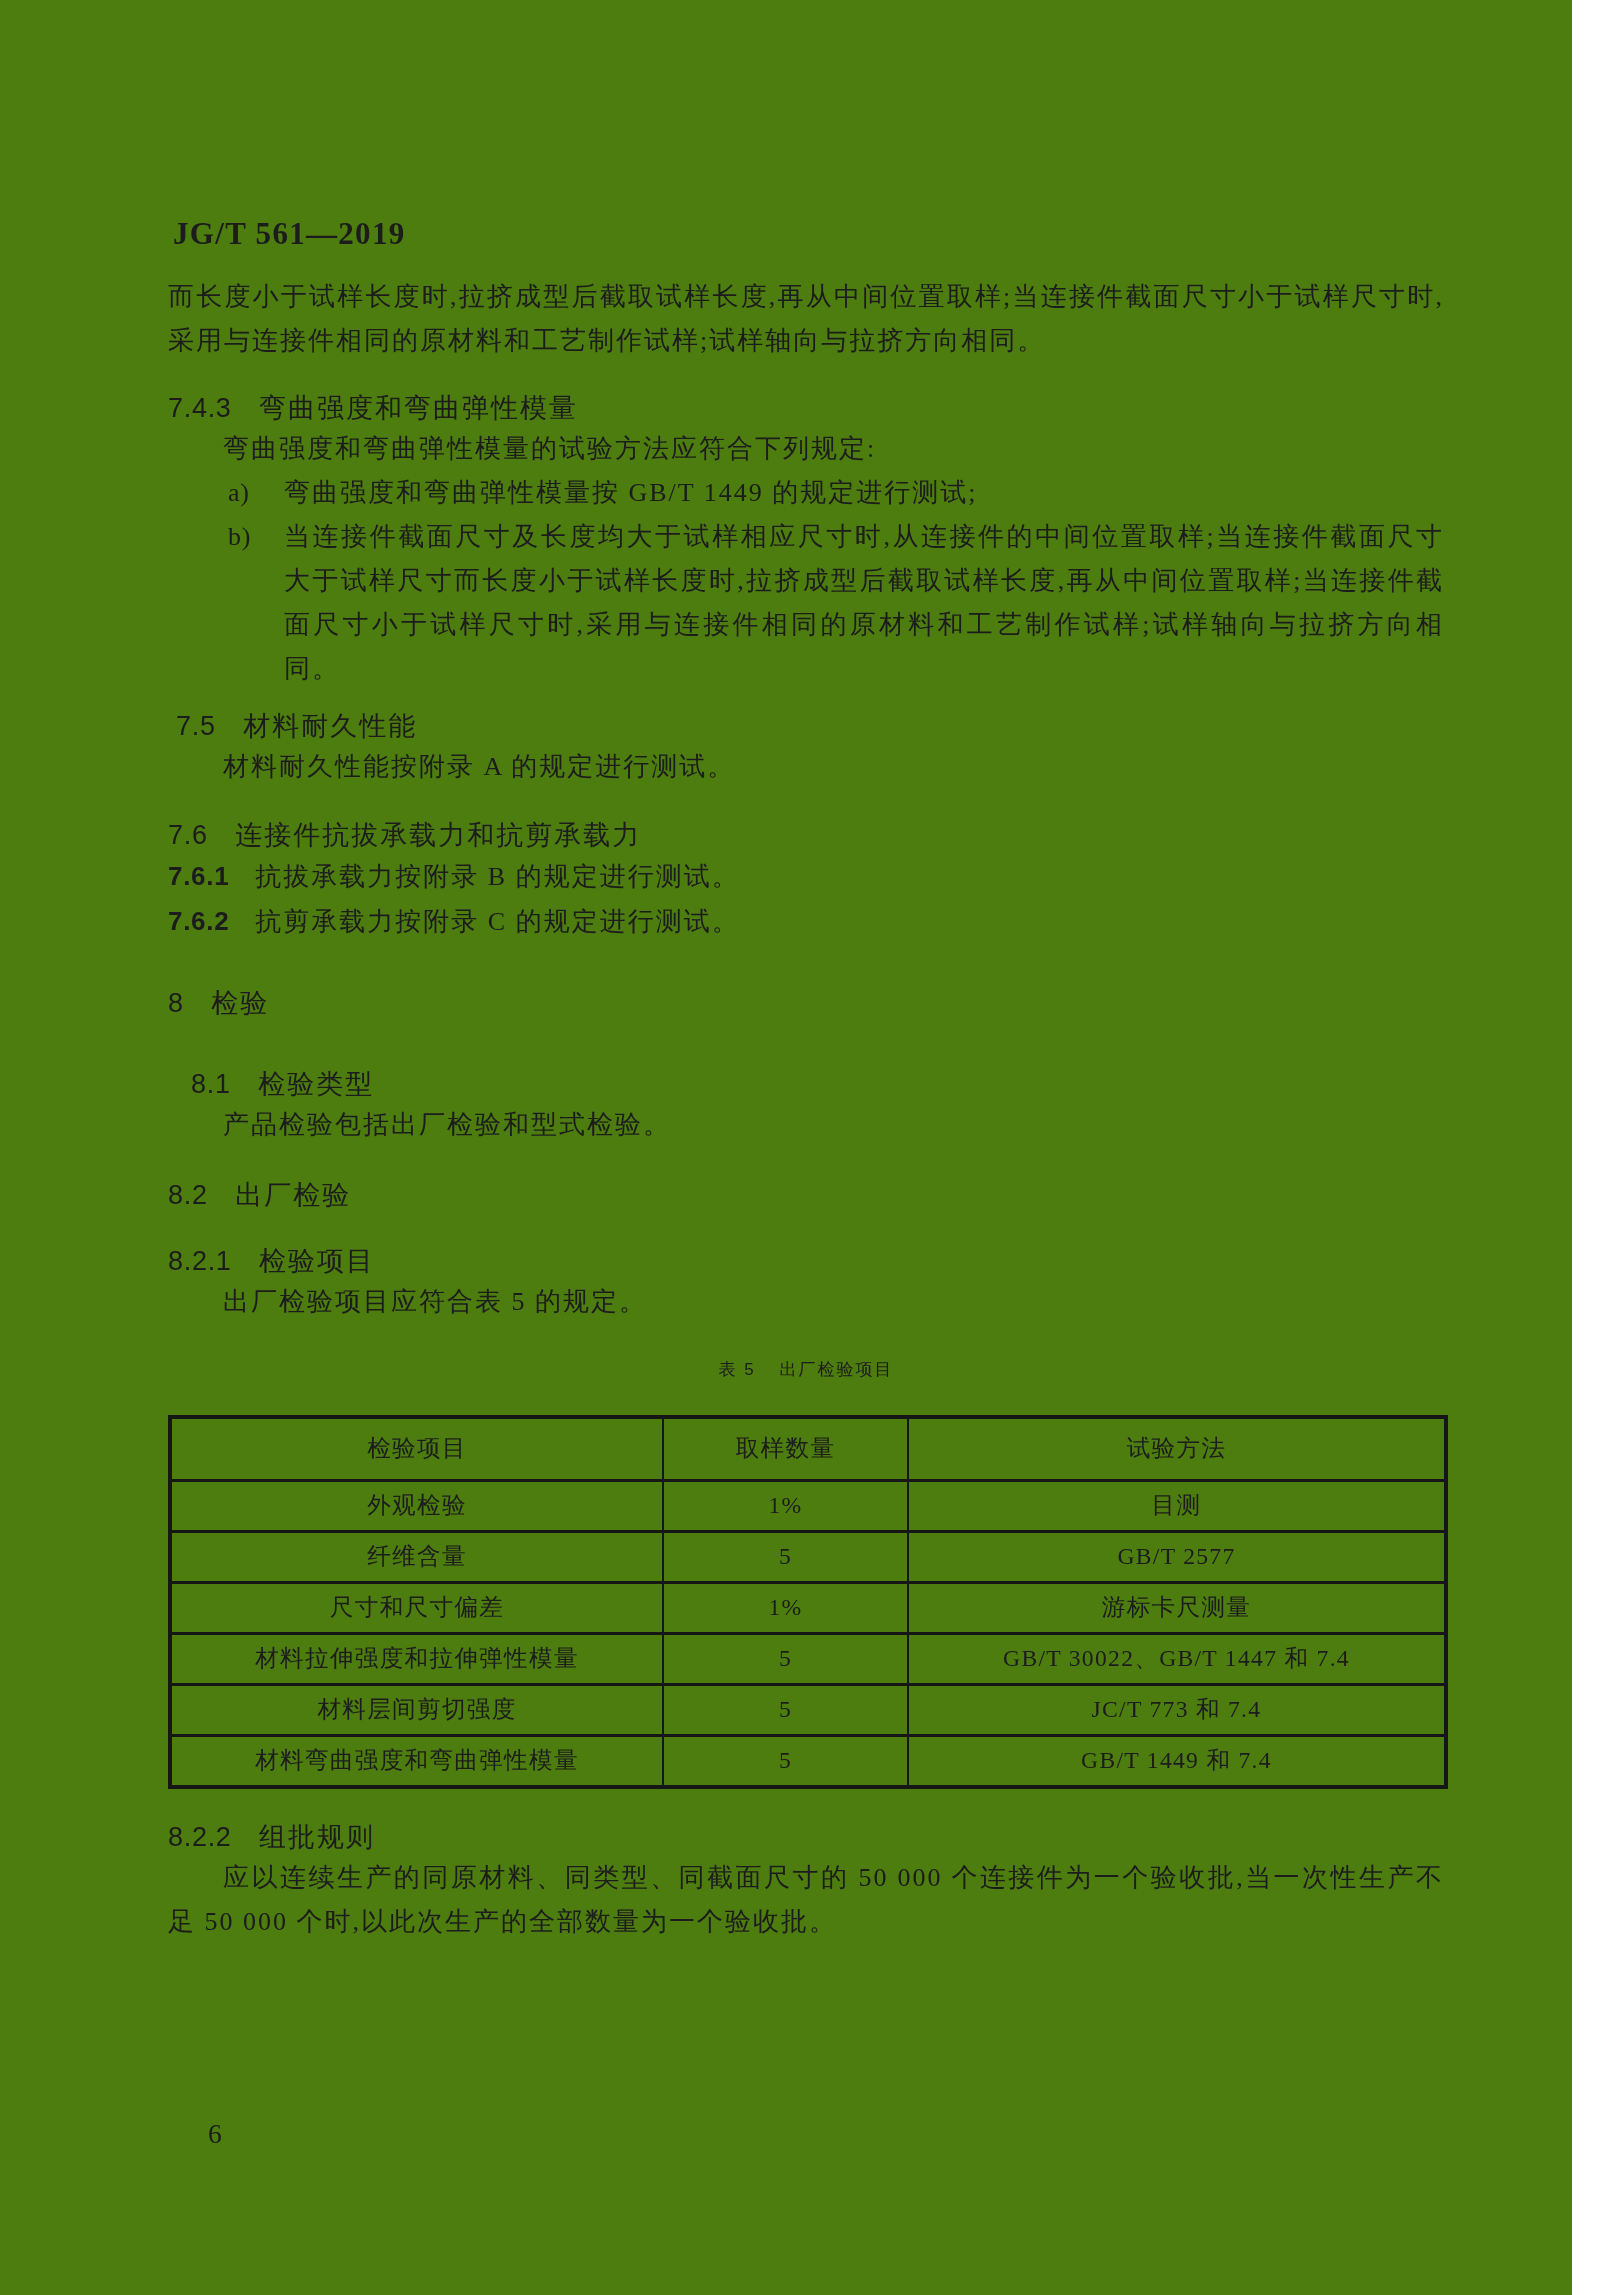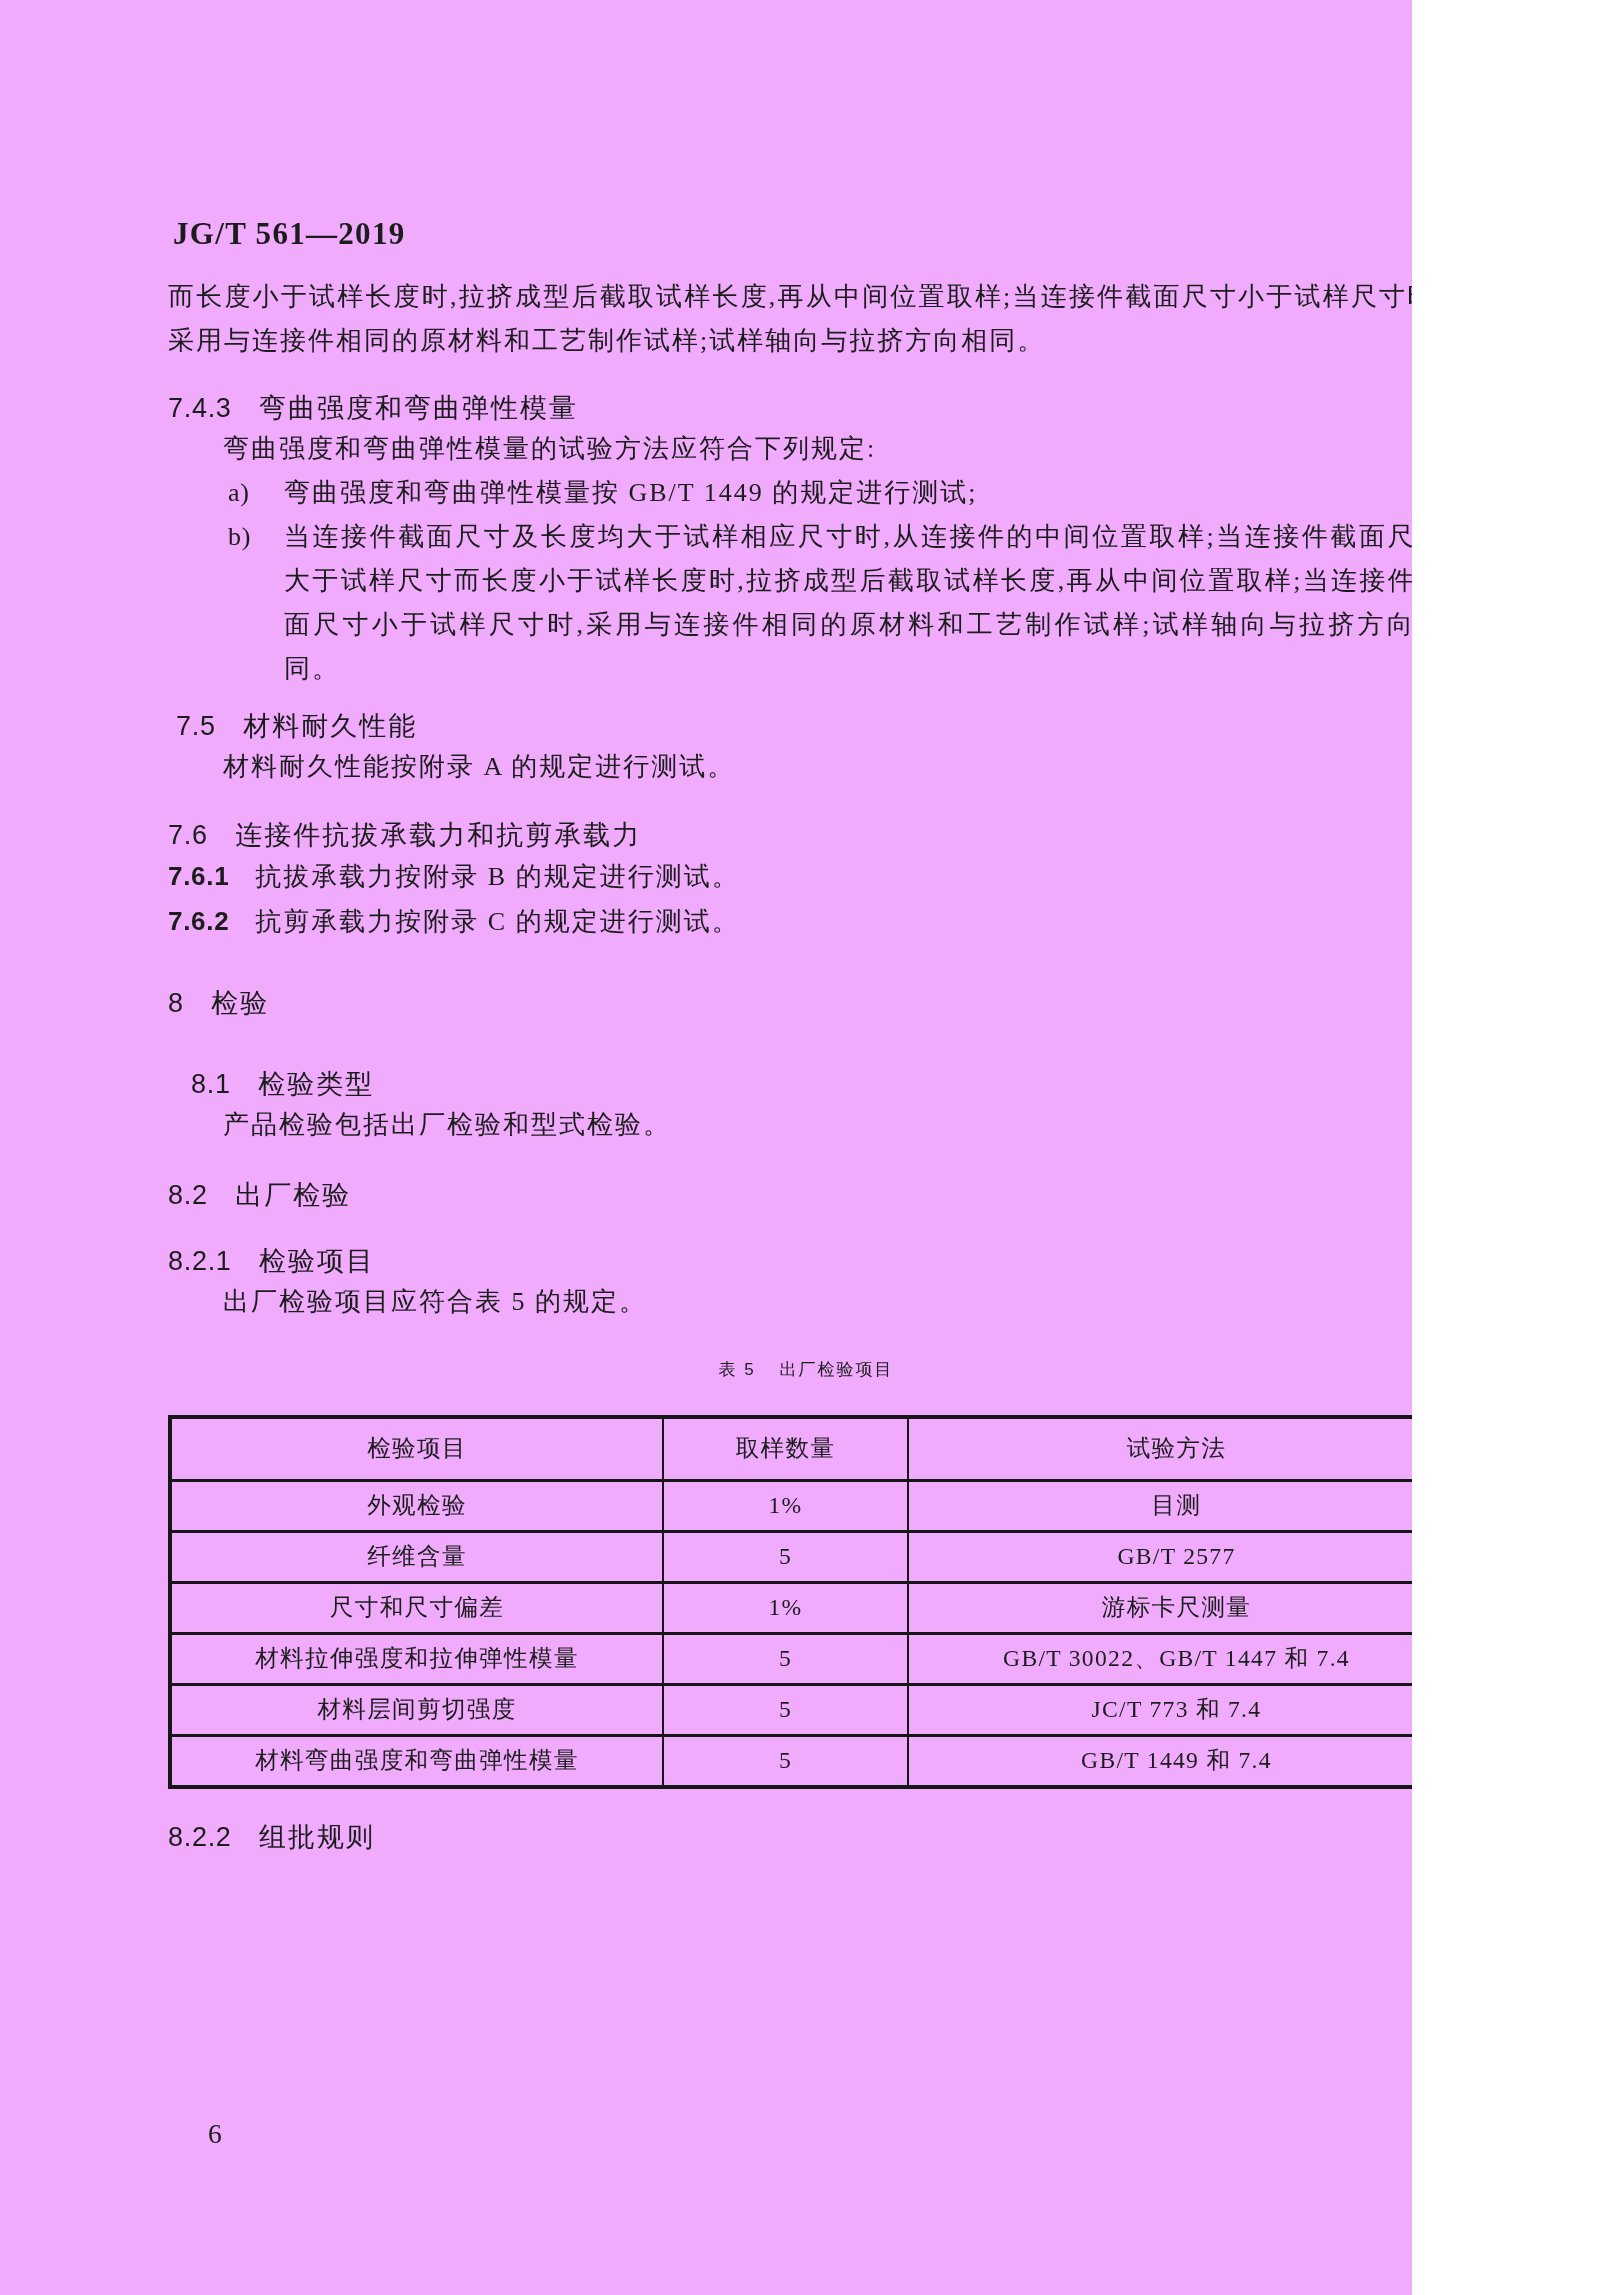"JG/T 561—2019" .page { background: #f0abfc -> #4d7c0f; width: 1412px -> 1572px }
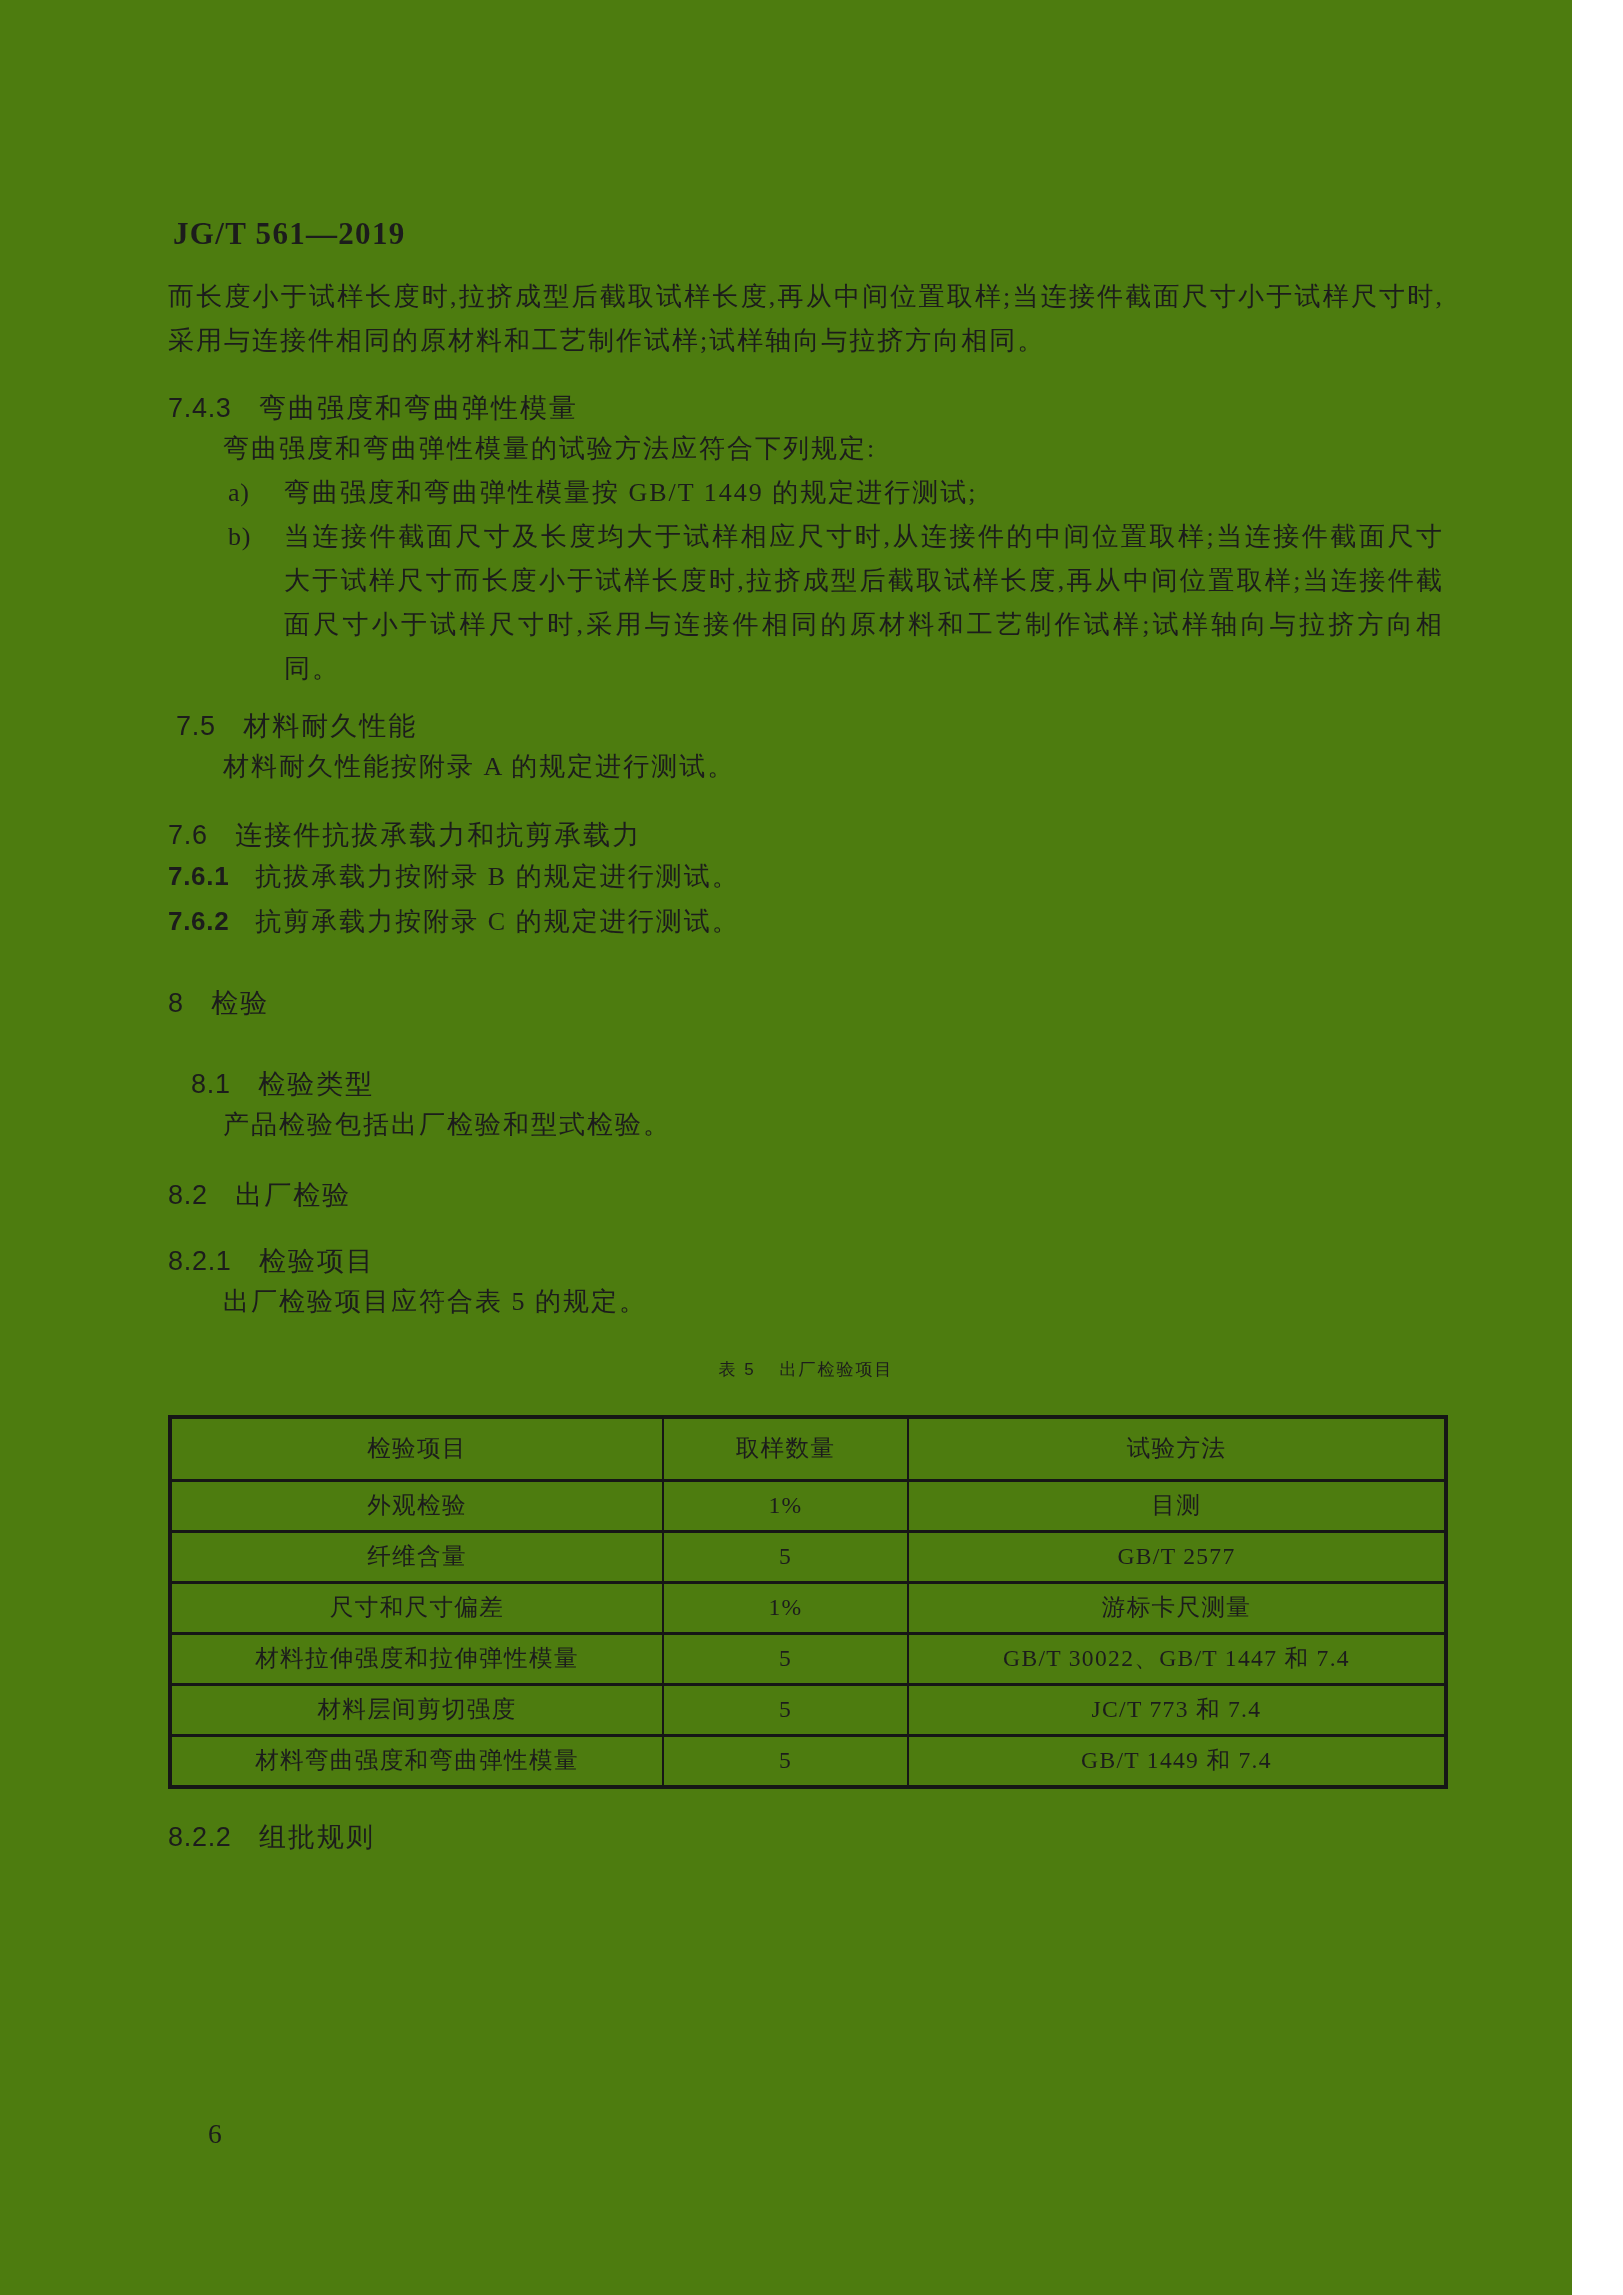"应以连续生产的同原材料、同类型、同截面尺寸的 50 000" p.txt { html: none -> <p>应以连续生产的同原材料、同类型、同截面尺寸的 50 000 个连接件为一个验收批,当一次性生产不足 50 000 个时,以此次生产的全部数量为一个验收批。</p> }
